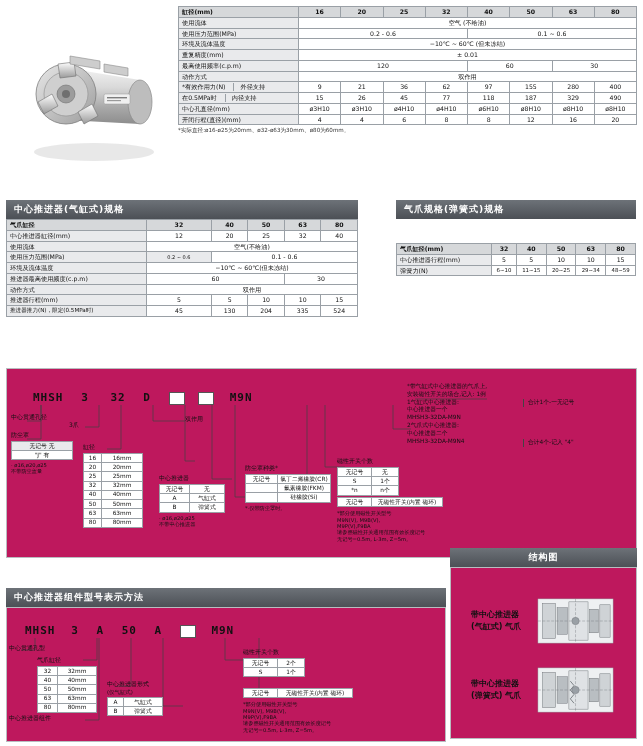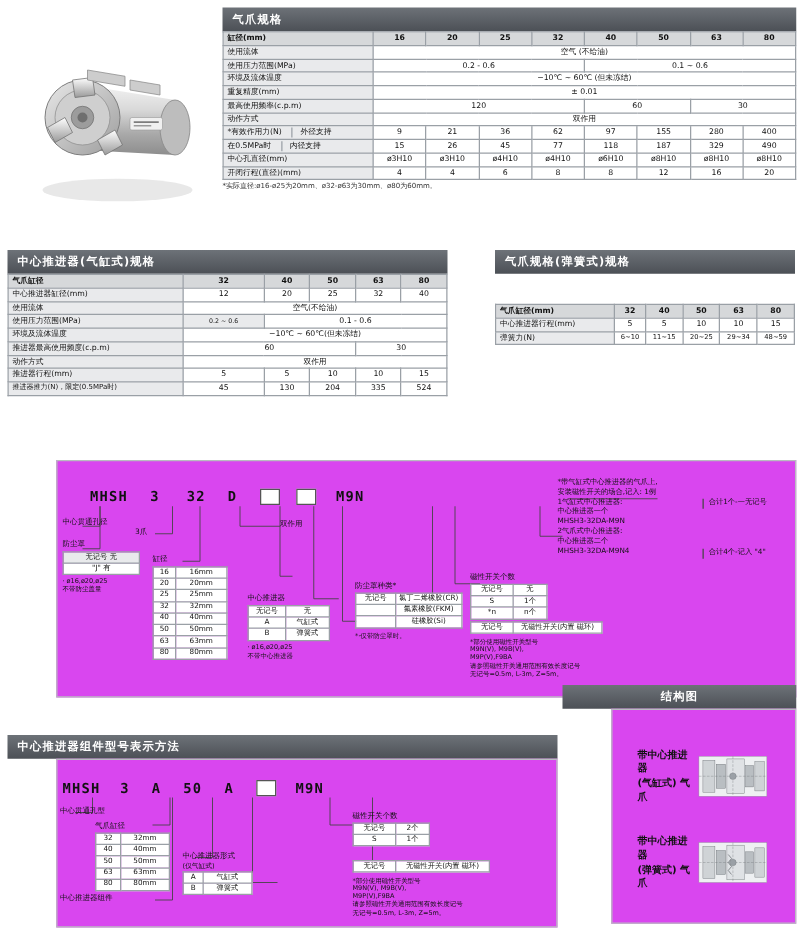"气爪规格" div.sec-title-bar { html: <div>气爪规格</div> -> none }
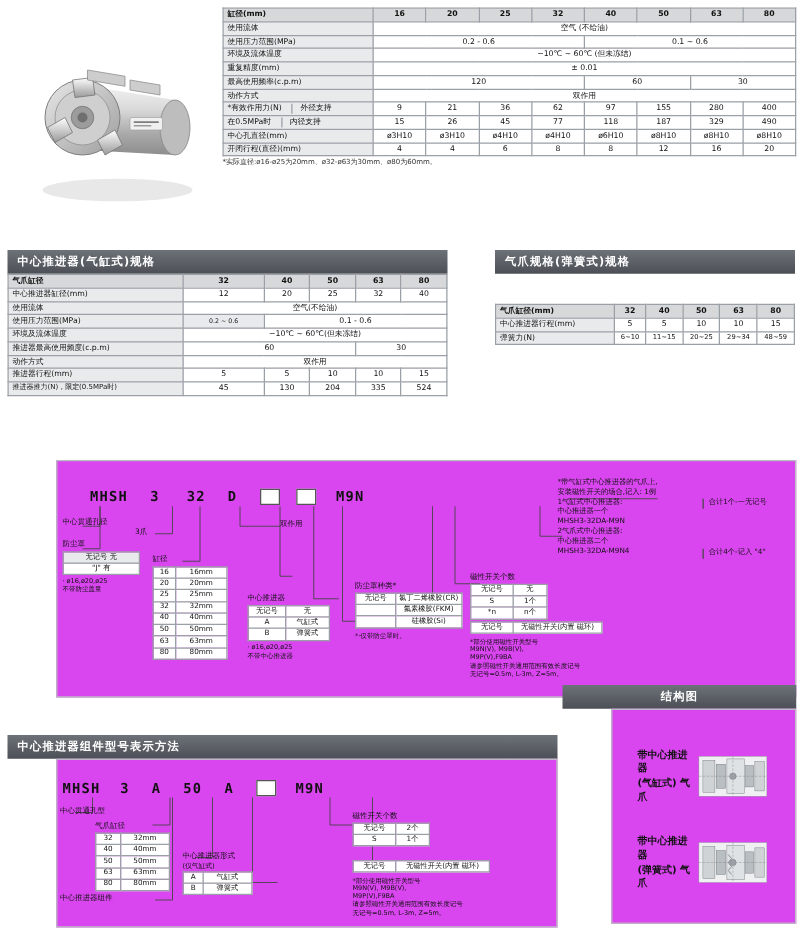"MHSH 3 32 D M9N" .panel { background: #d946ef -> #be185d; margin-left: 39px -> none }
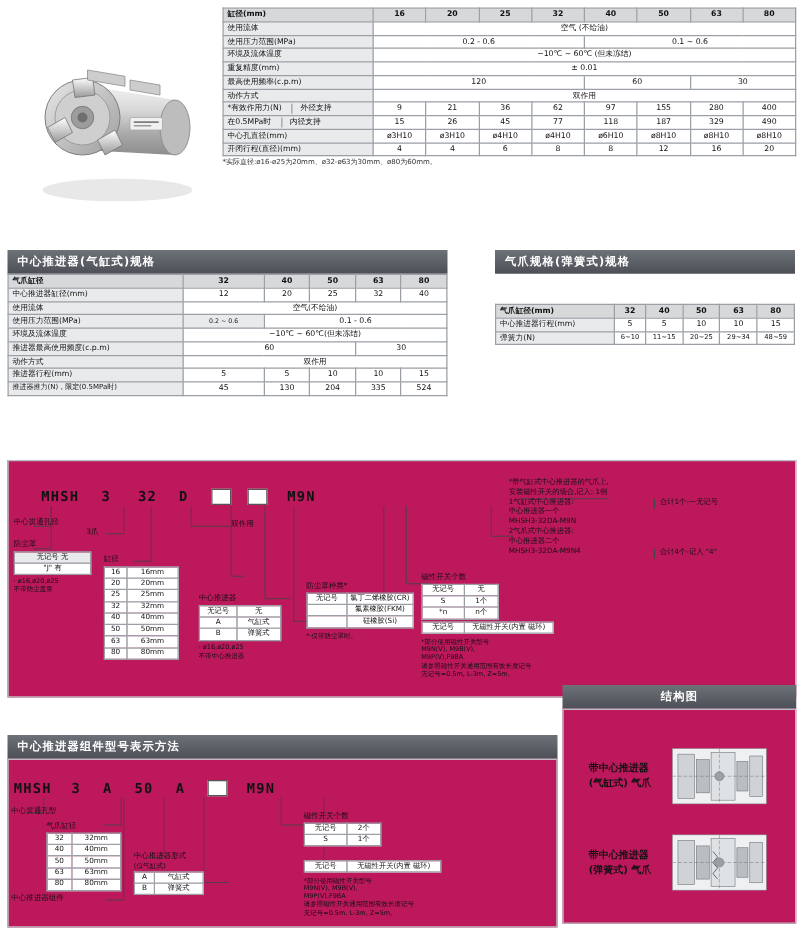"MHSH 3 A 50 A" div.modelrow { left: 4px -> 18px }
